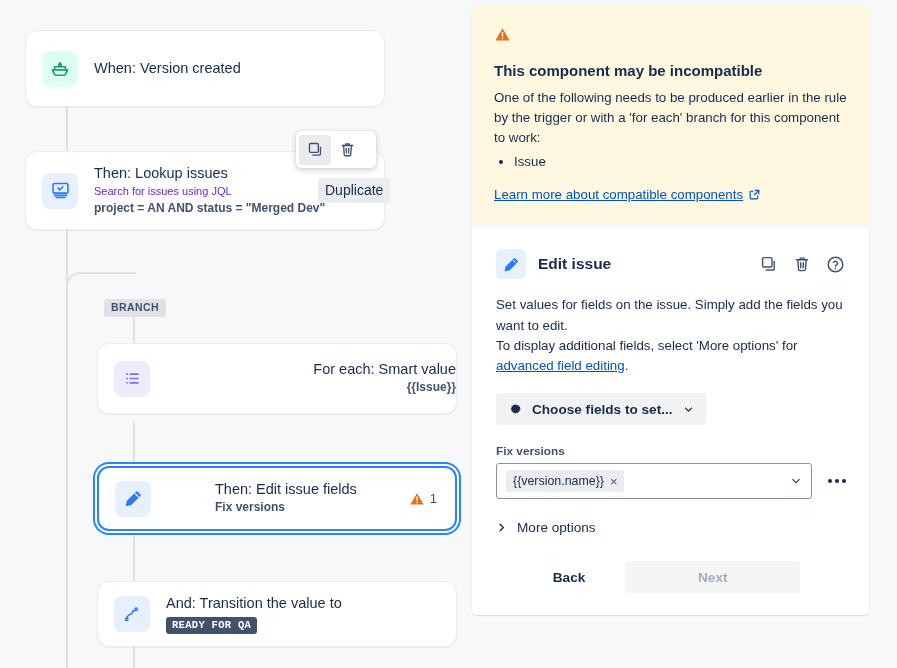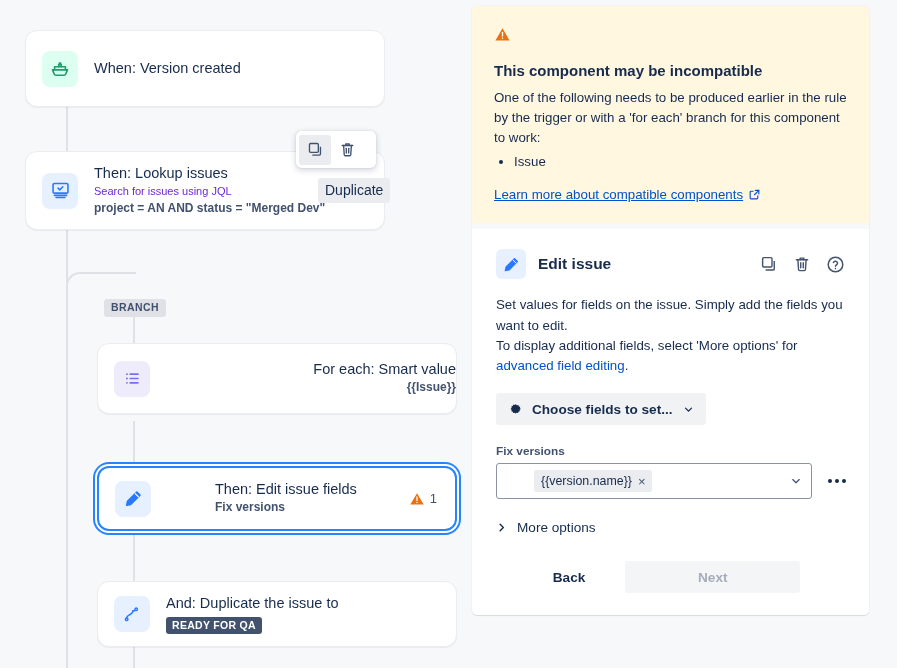"advanced field editing" .panel-desc a { text-decoration: none -> underline }
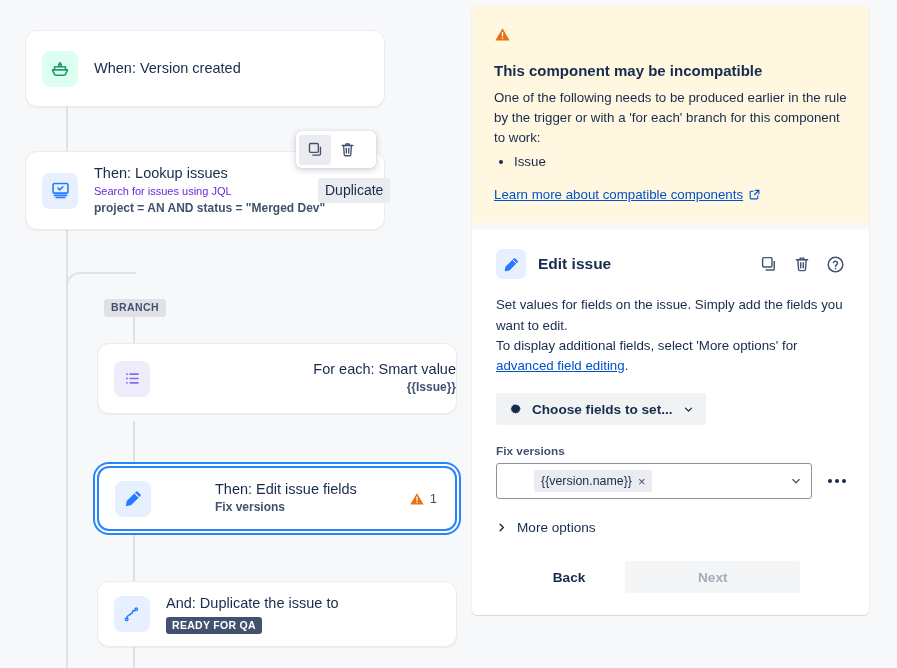"{{version.name}}" .chip { margin-left: 28px -> none }
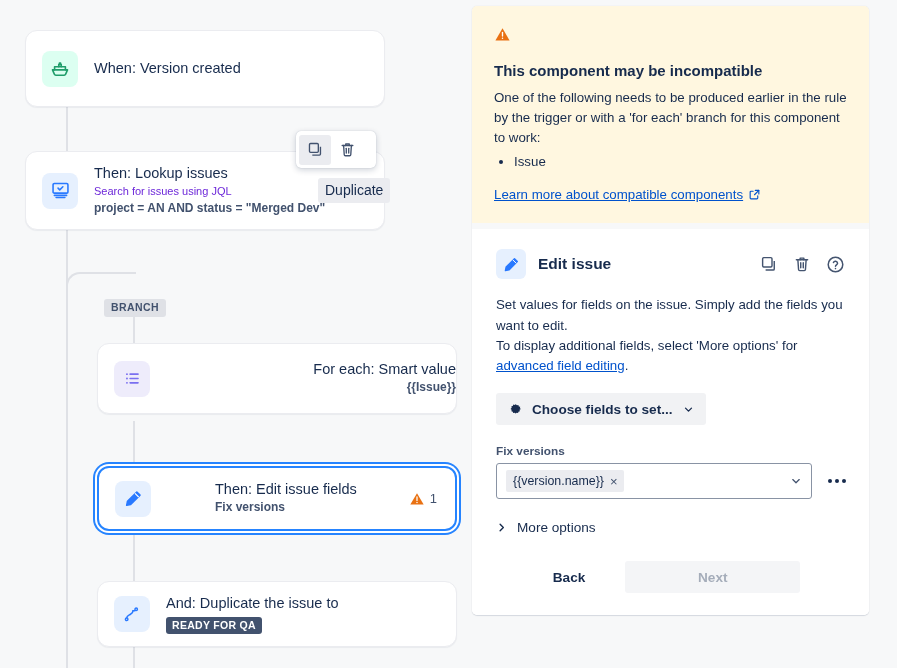"And: Duplicate the issue to" div.card-title { text: Duplicate the issue -> Transition the value }
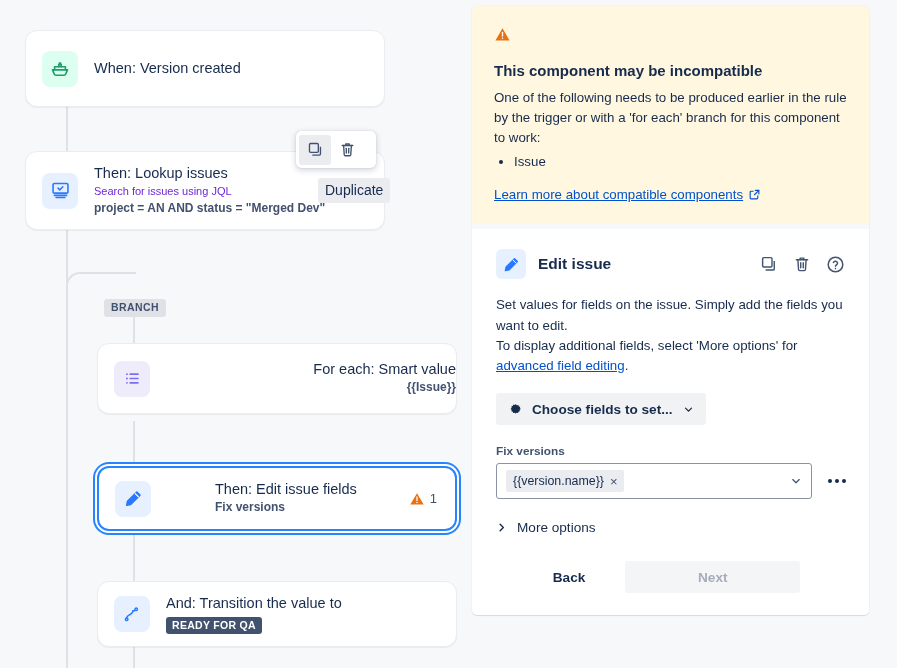"READY FOR QA" .status-lozenge { font-family: none -> Liberation Mono, monospace }
